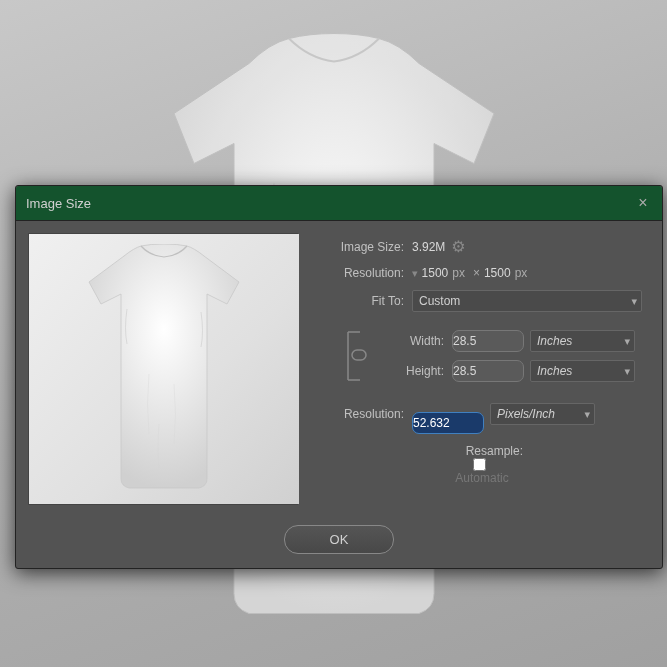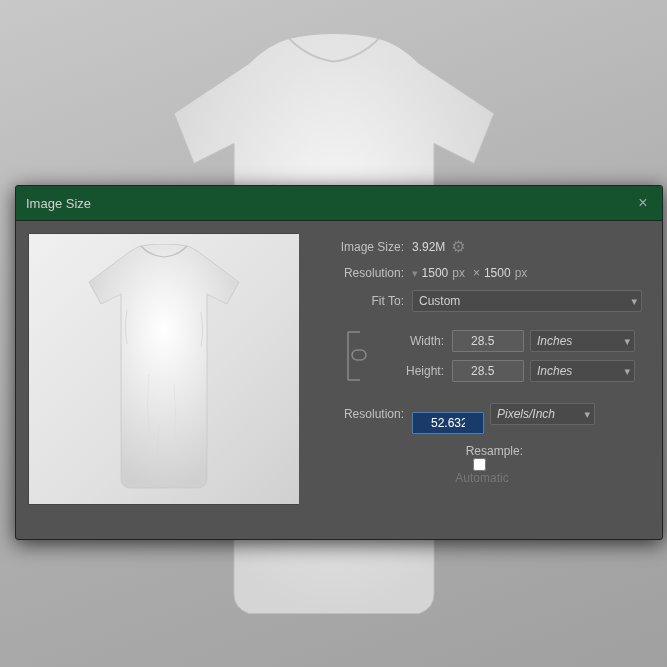"28.5" .number-input { border-radius: 1px -> 7px; padding: 3px 18px -> 3px 0 }
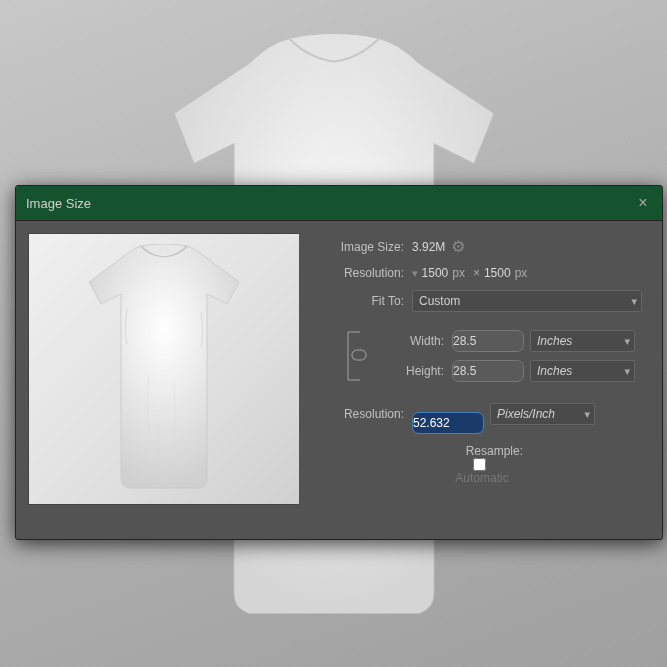"OK" button.dialog-btn { html: none -> <button>OK</button> }
